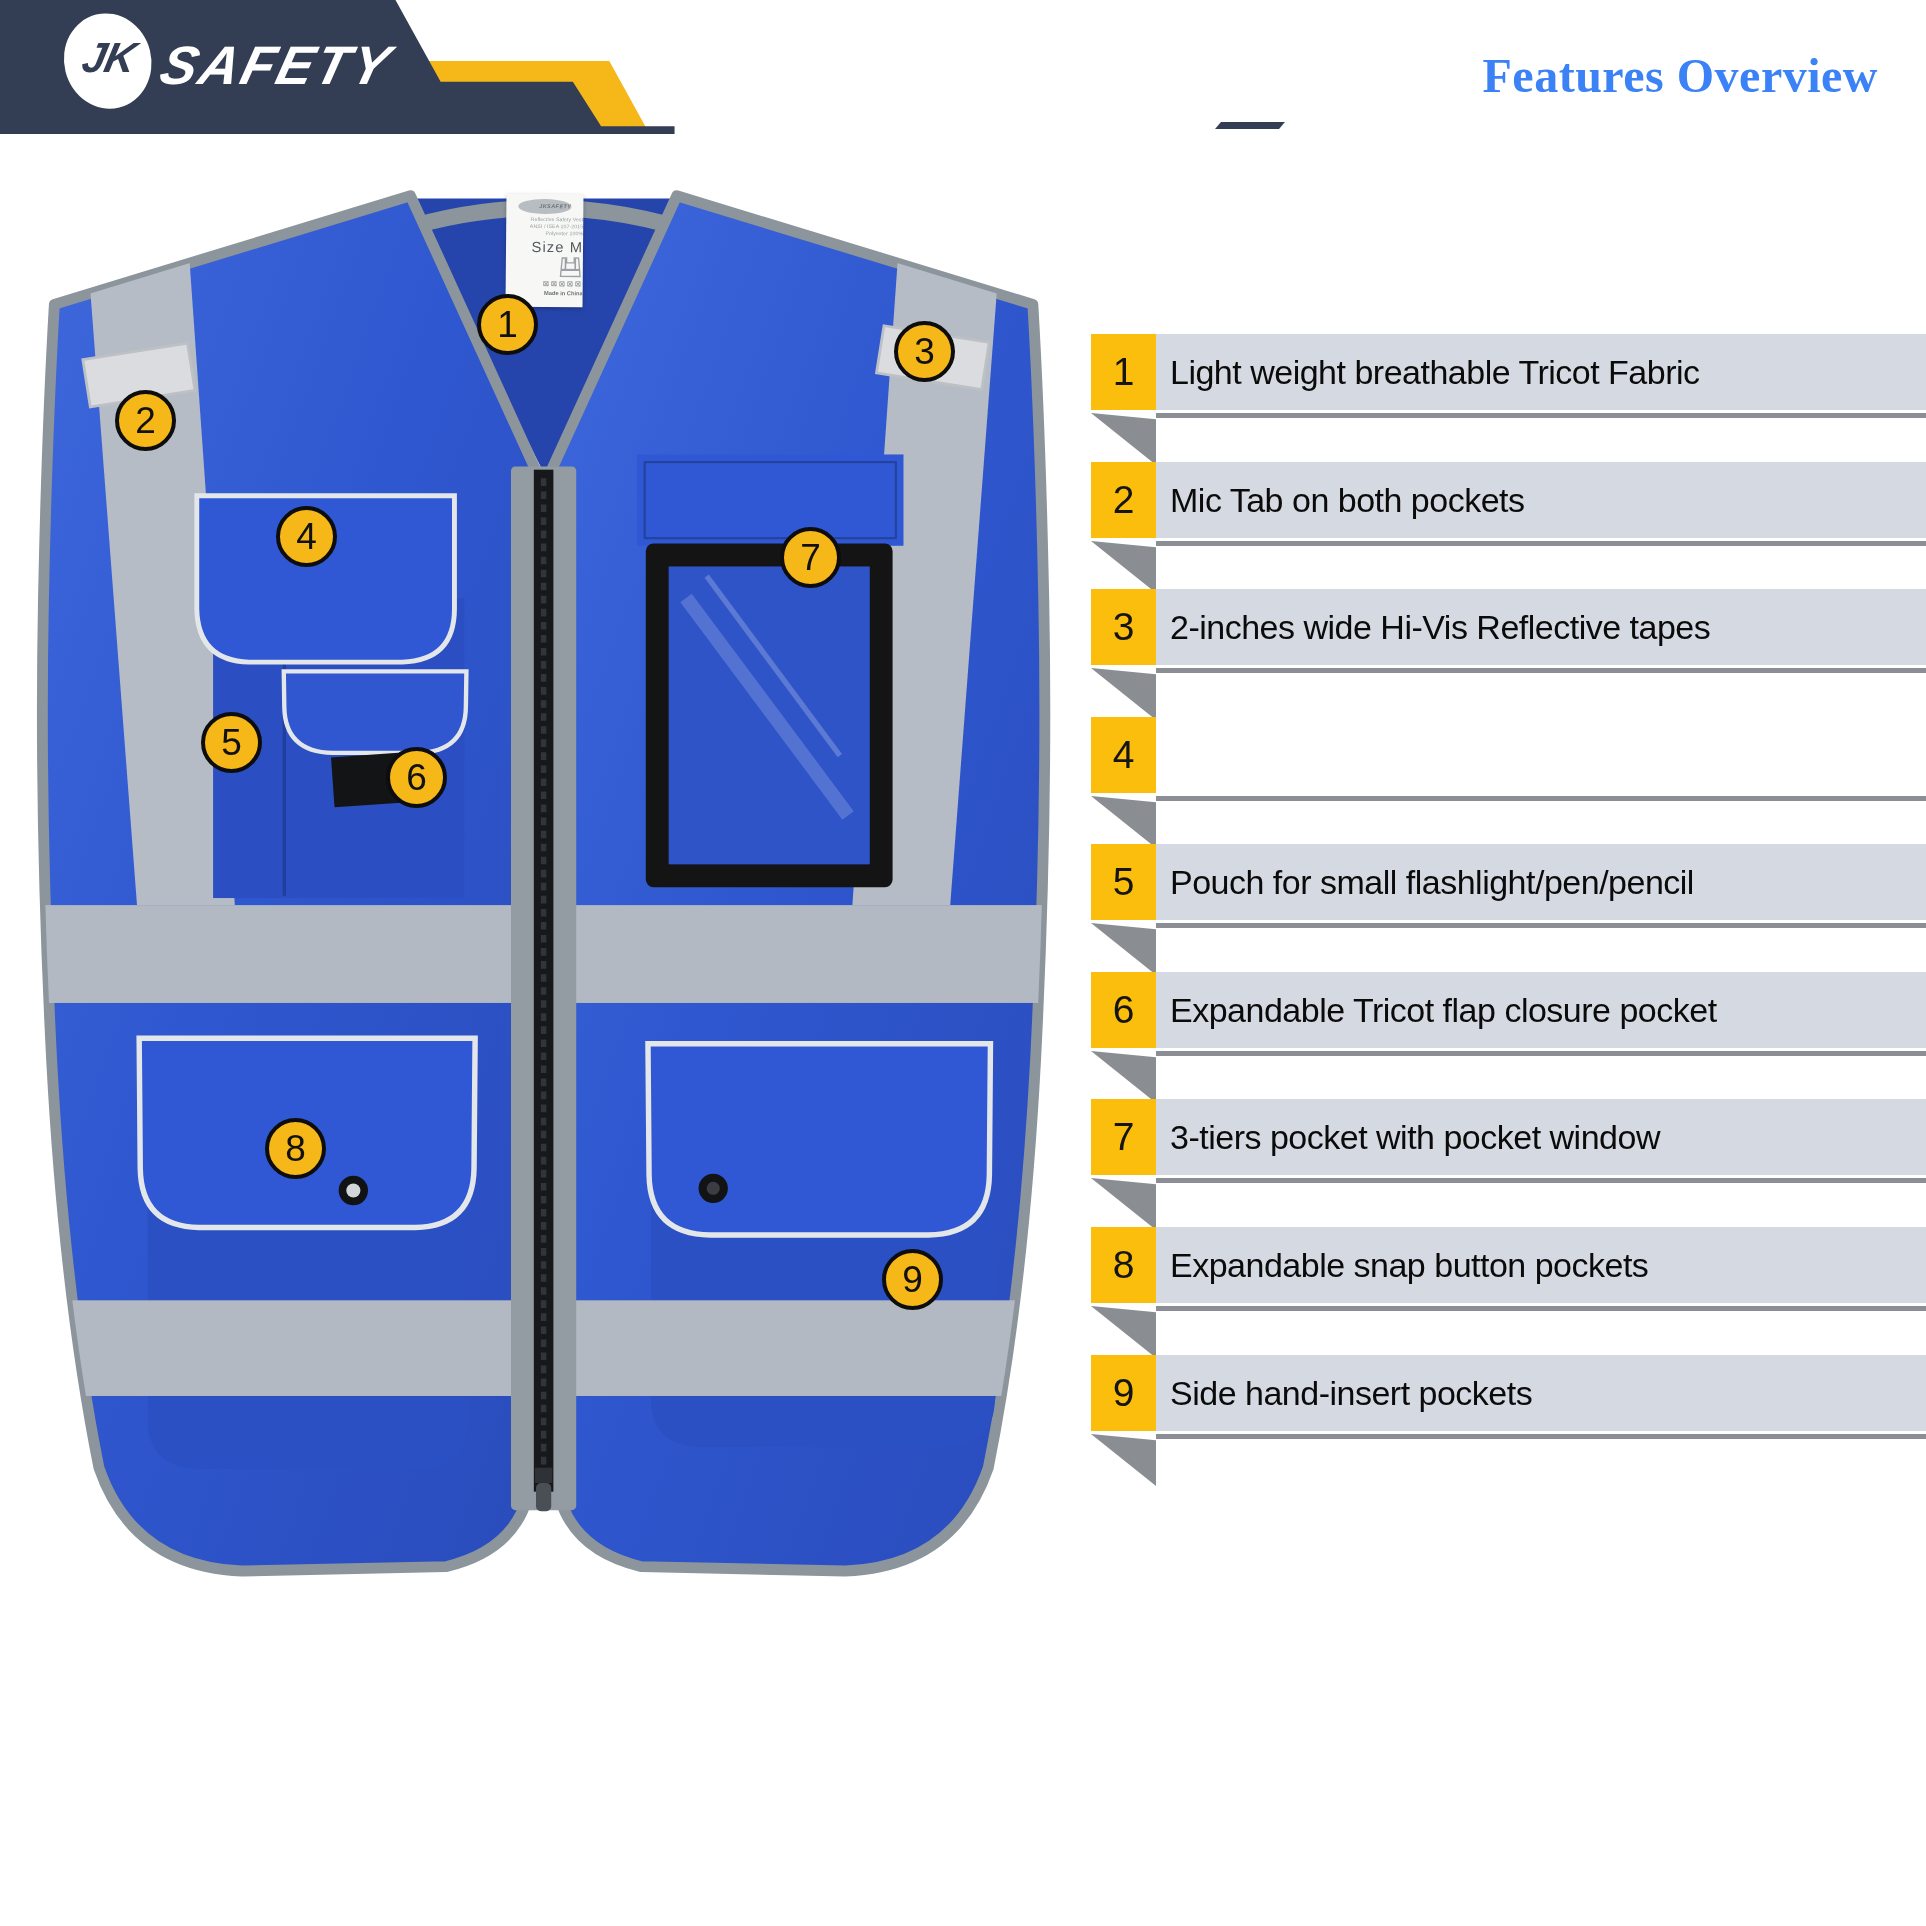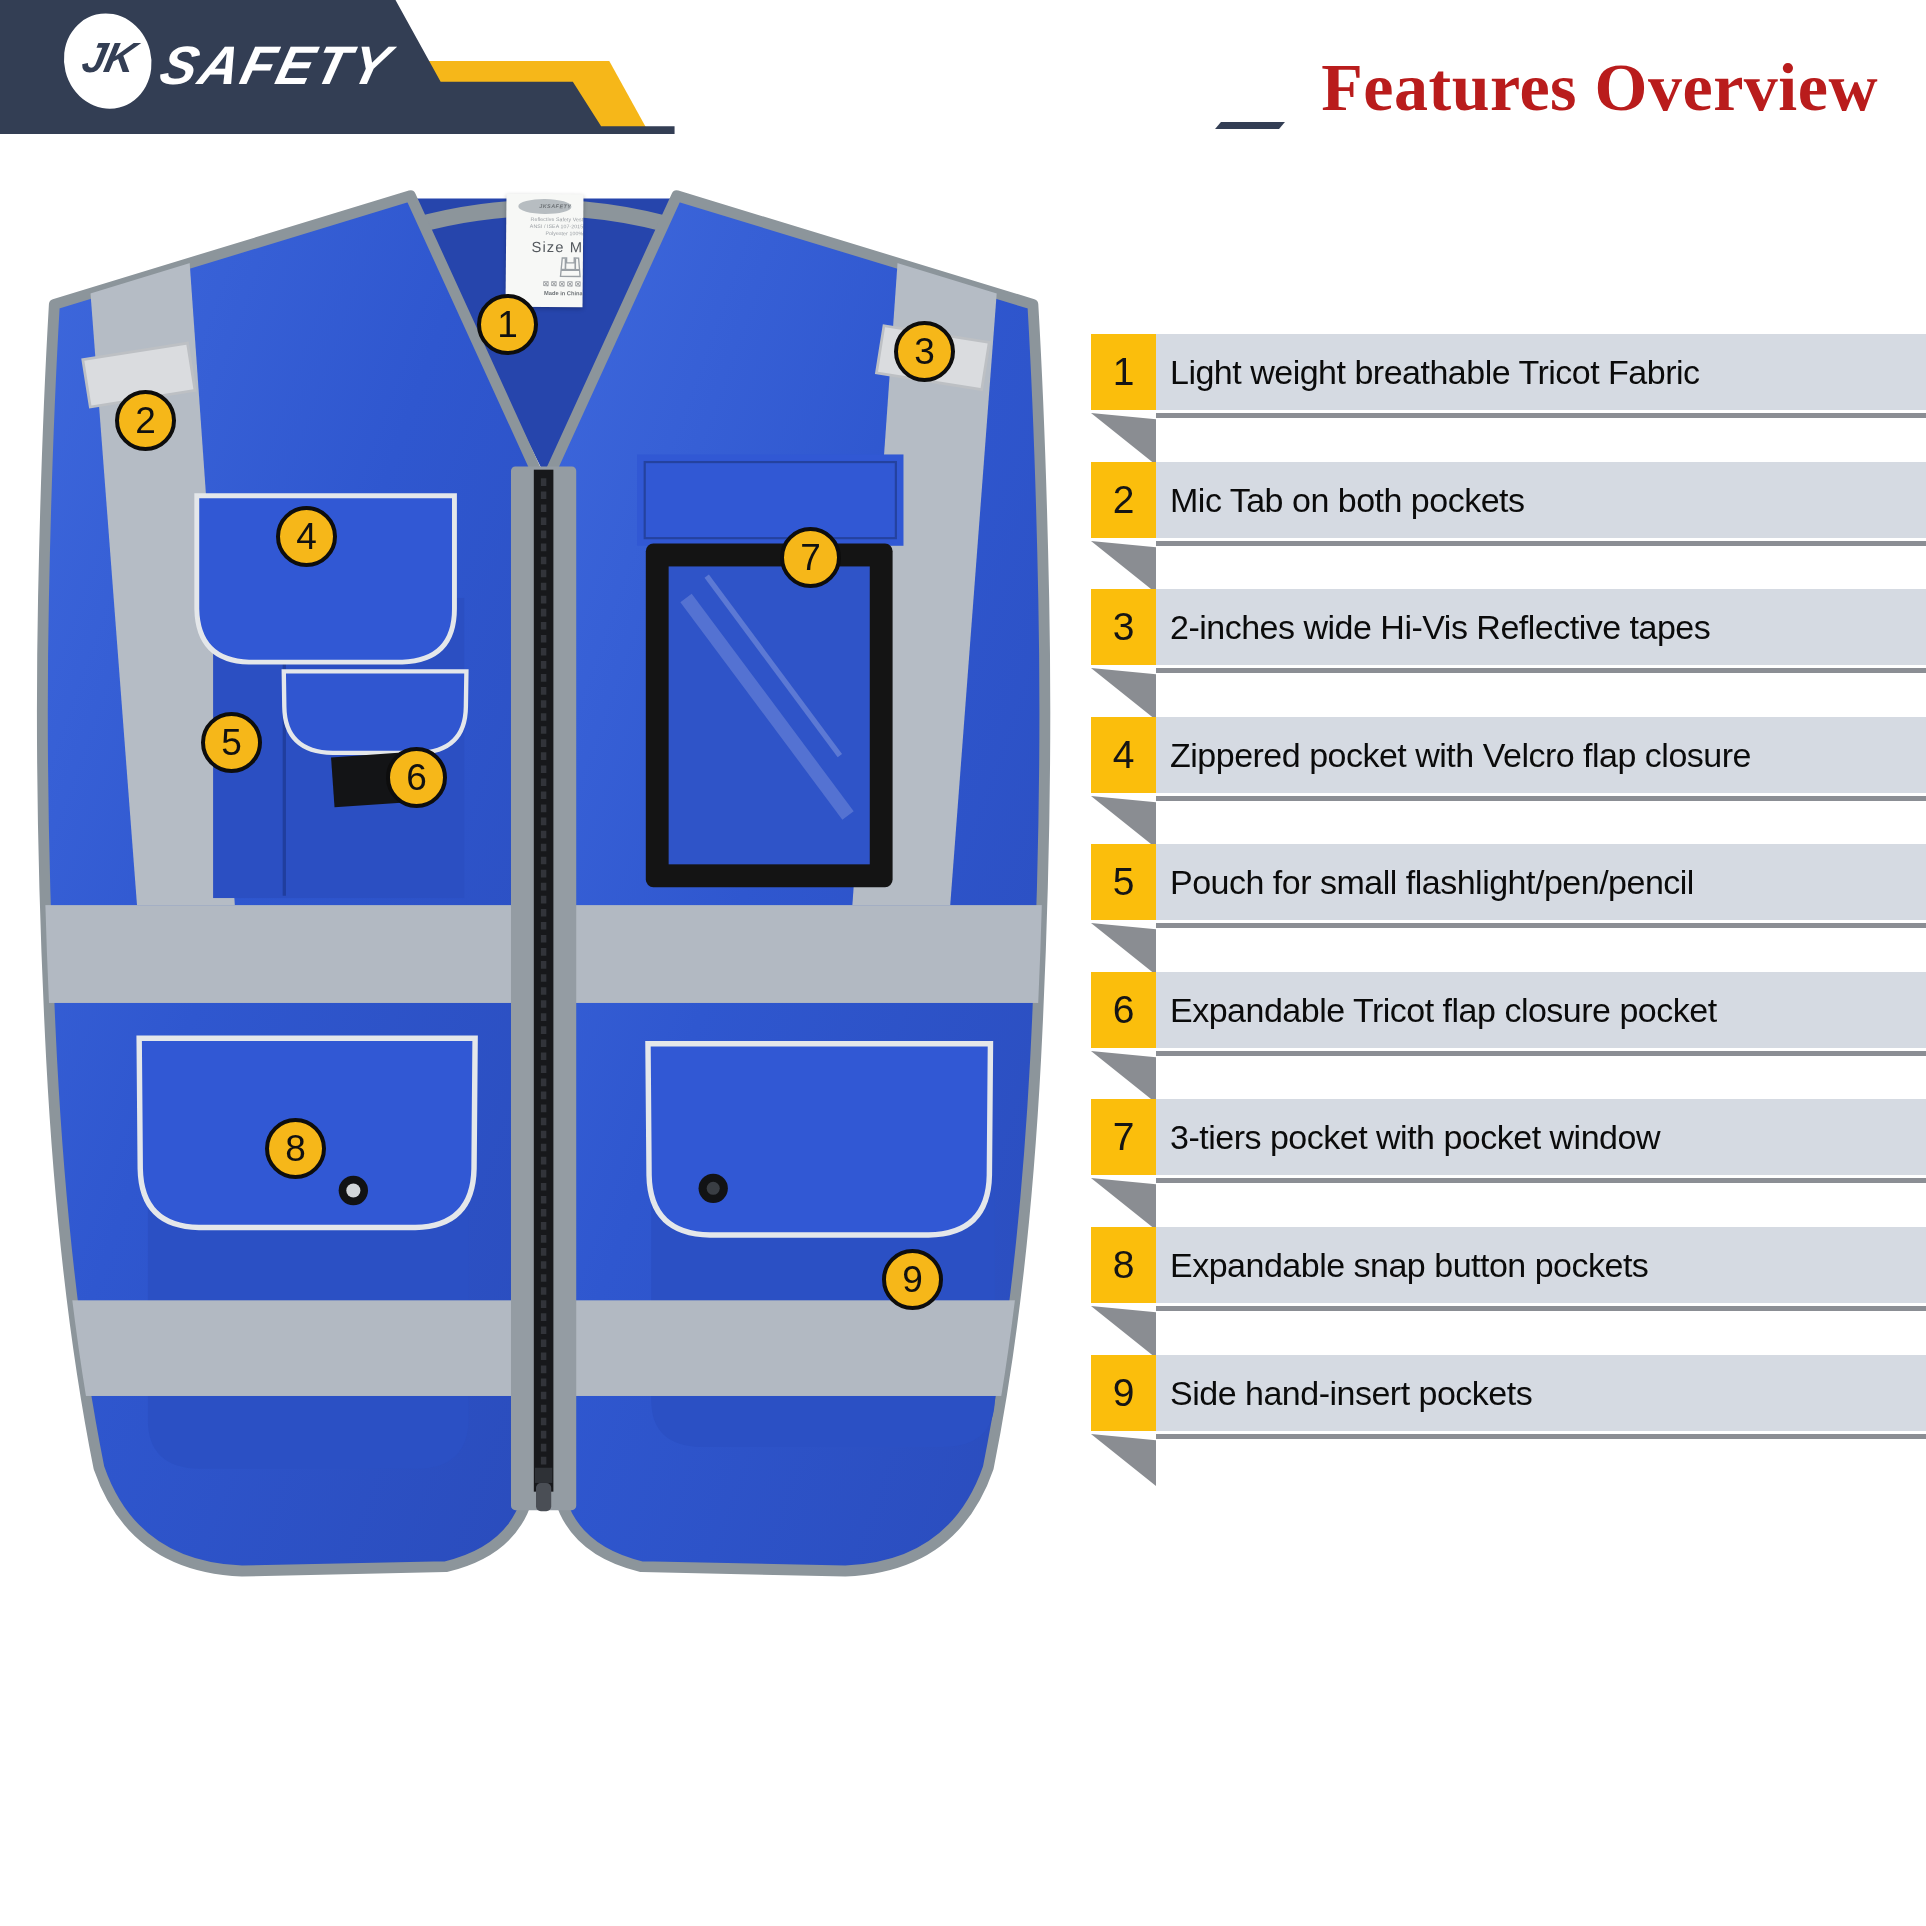"Features Overview" .page-title { color: #b91c1c -> #3b82f6; font-size: 68px -> 48px }
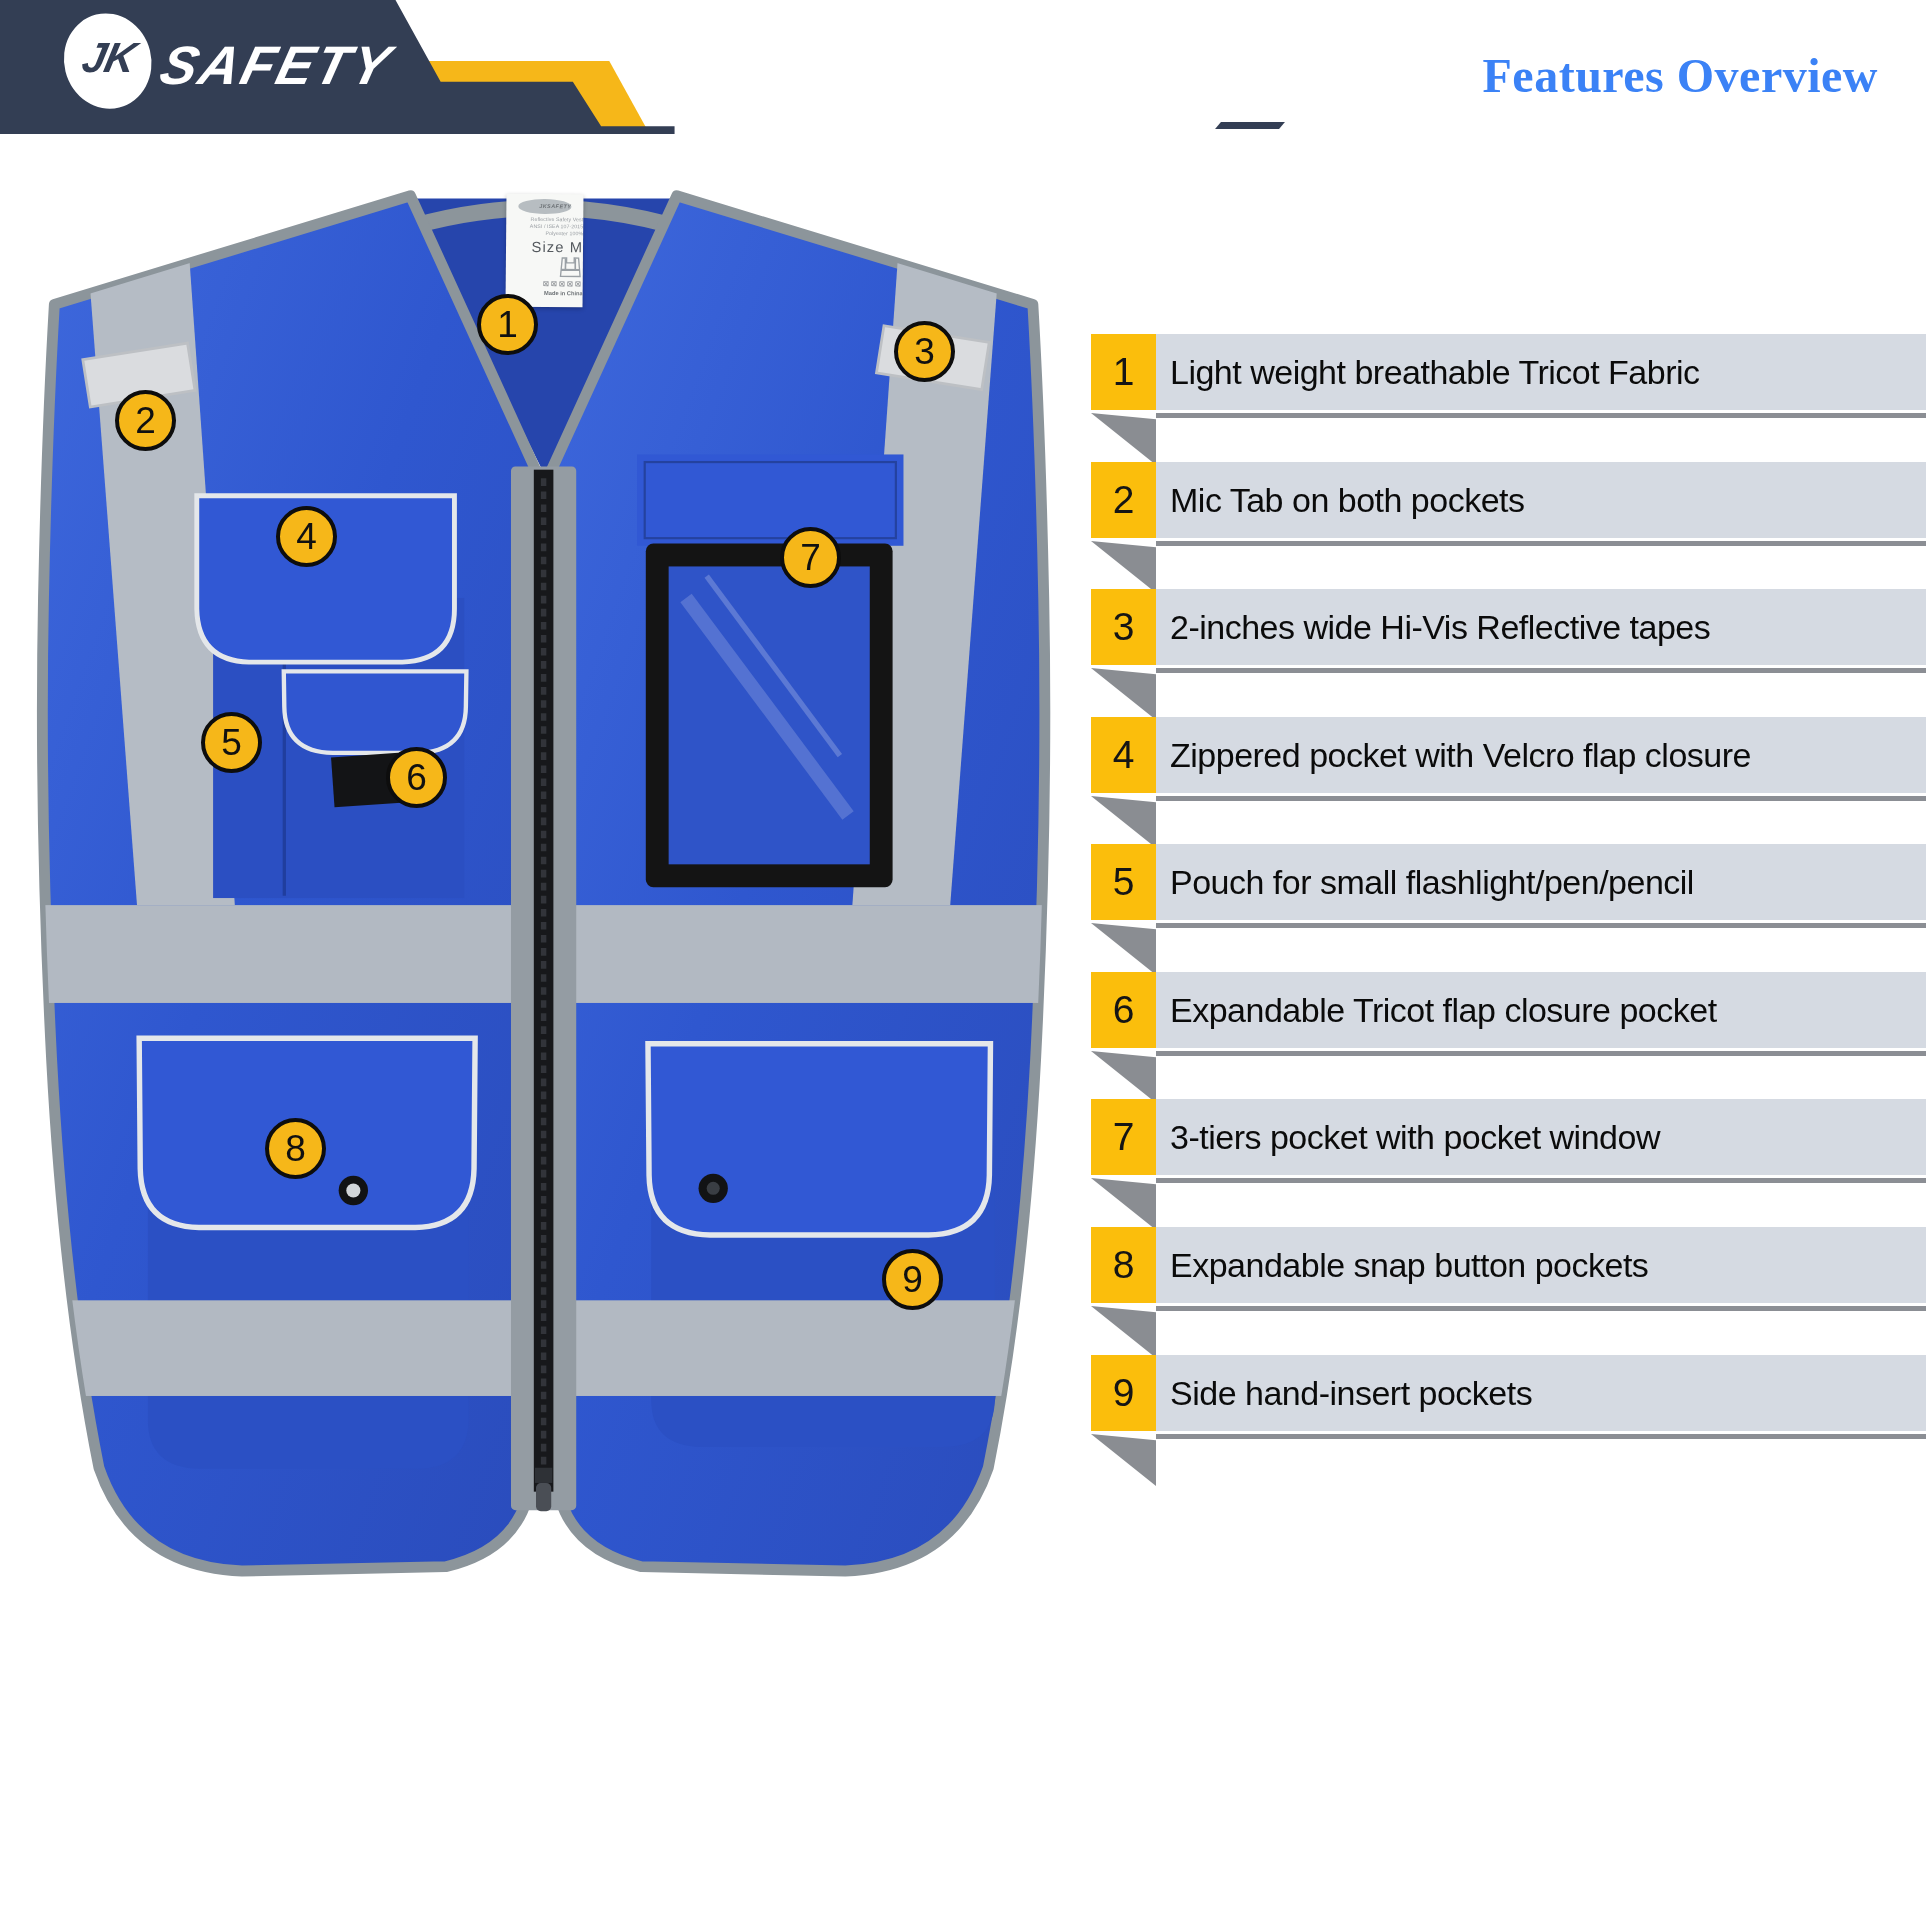"Zippered pocket with Velcro flap" div.fbanner { html: <div> <span>Zippered pocket with Velcro flap closure</span> </div> -> none }
